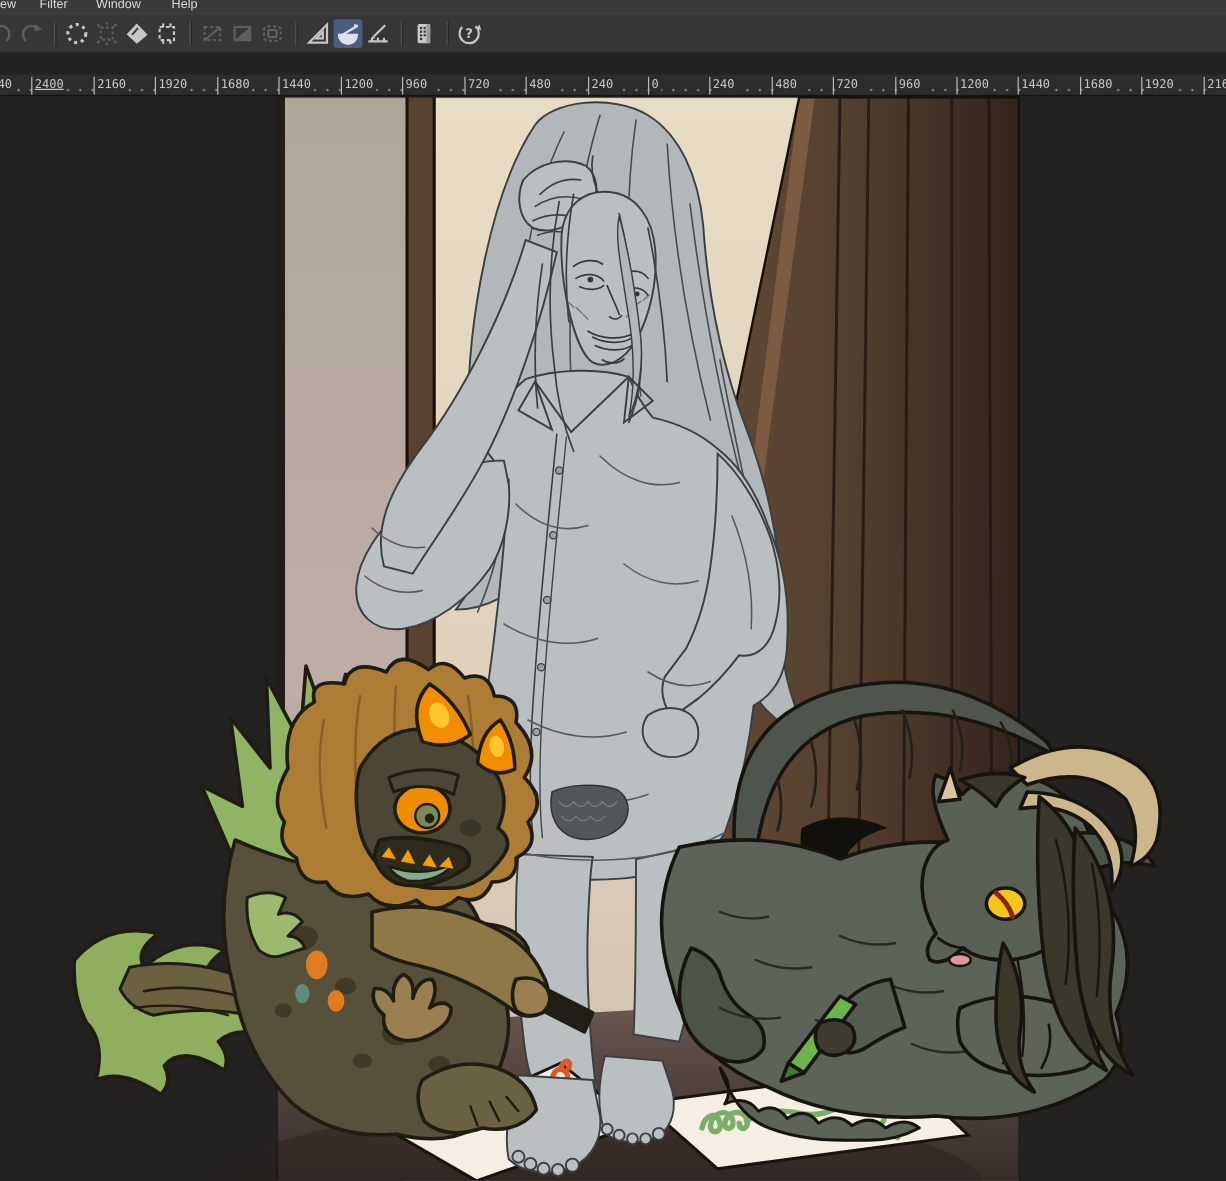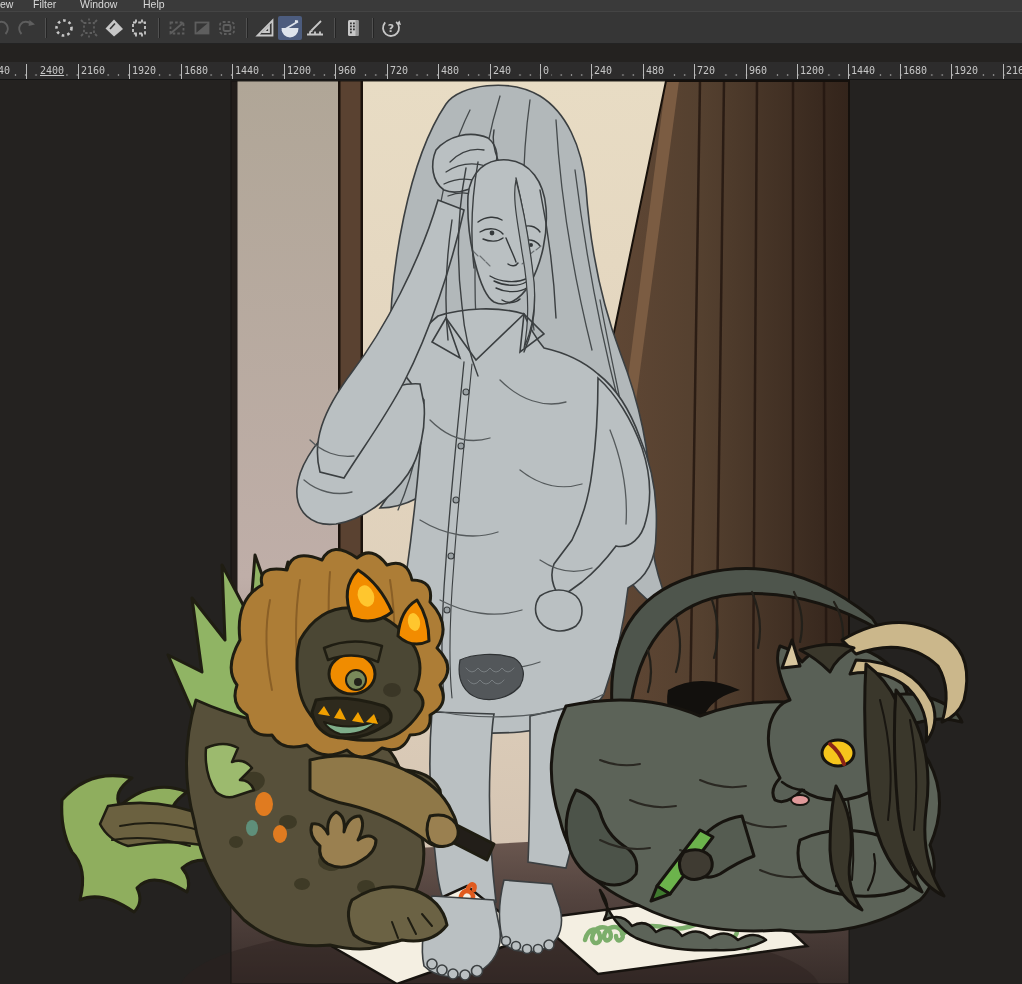"2400" span.tick-label { left: 40px -> 29px }
